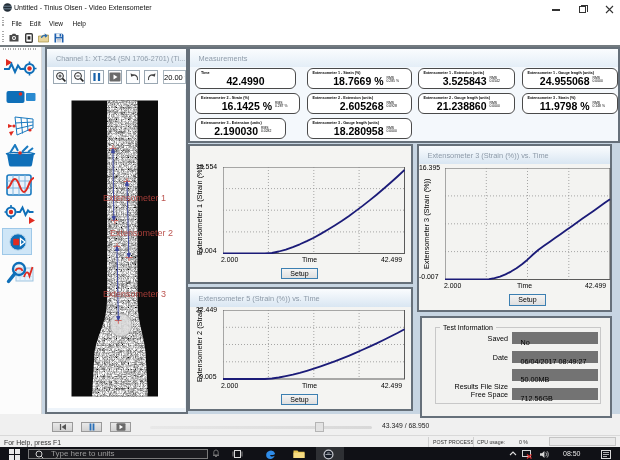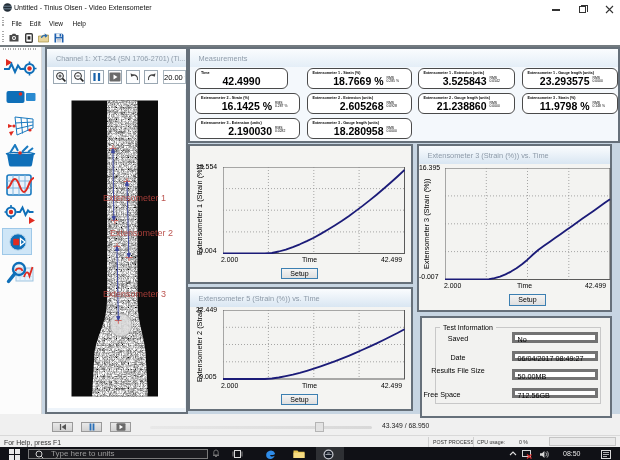"42.4990" div.mbox { width: 93px -> 101px }
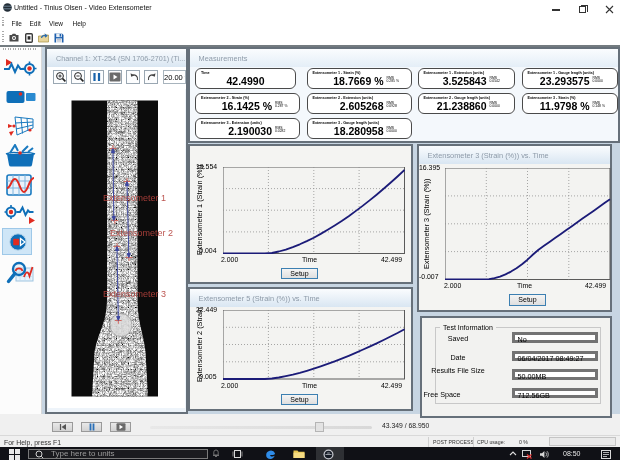"23.293575" div.mval { text: 23.293575 -> 24.955068 }
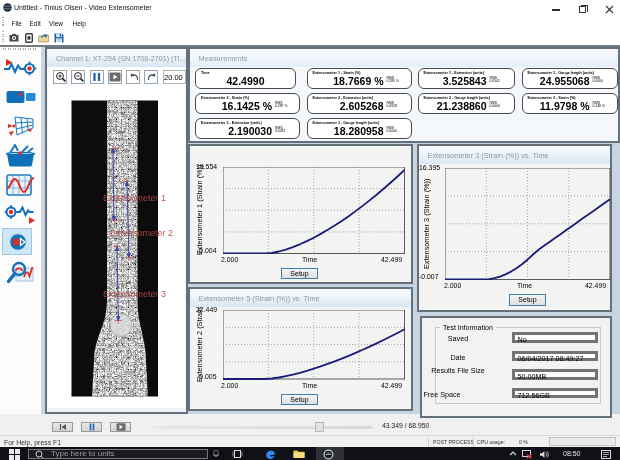"2.190030" div.mbox { width: 105px -> 91px }
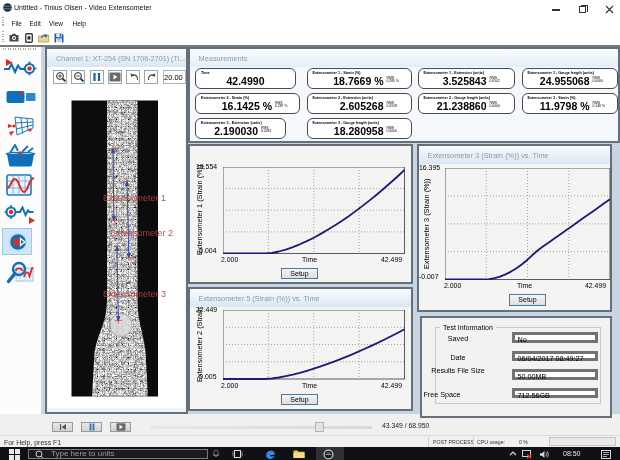"Saved" .tlab { text-align: center -> right }
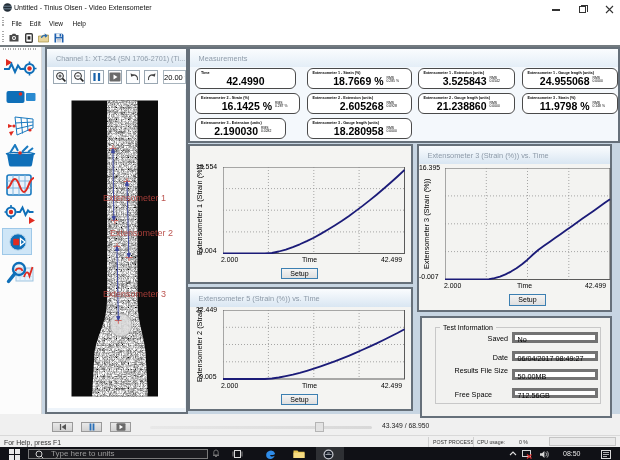"No" .tfield { border: 3px solid #737373 -> 6px solid #737373 }
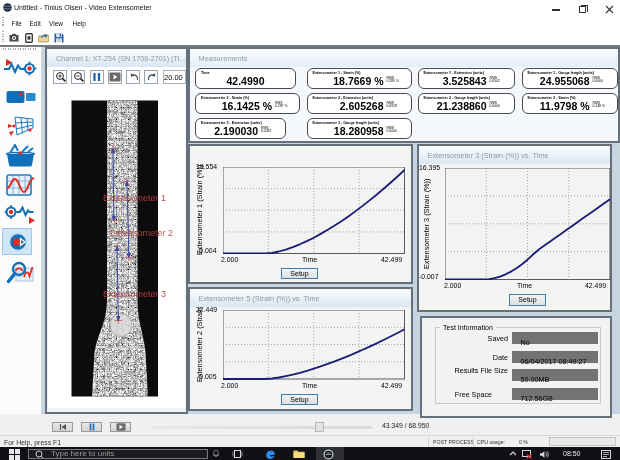"Results File Size" div.tlab { top: 366px -> 382px }
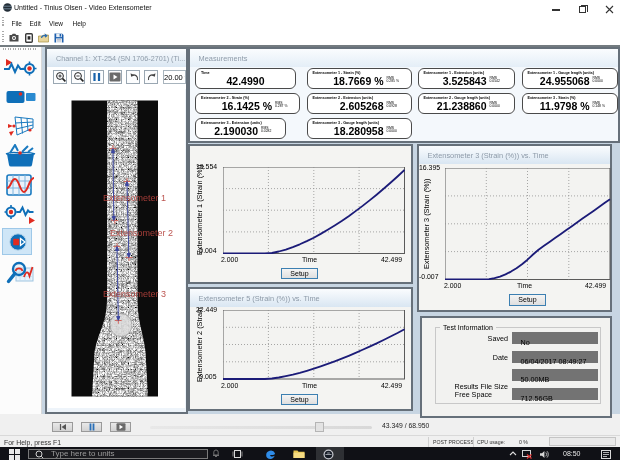"Free Space" div.tlab { left: 392px -> 408px }
